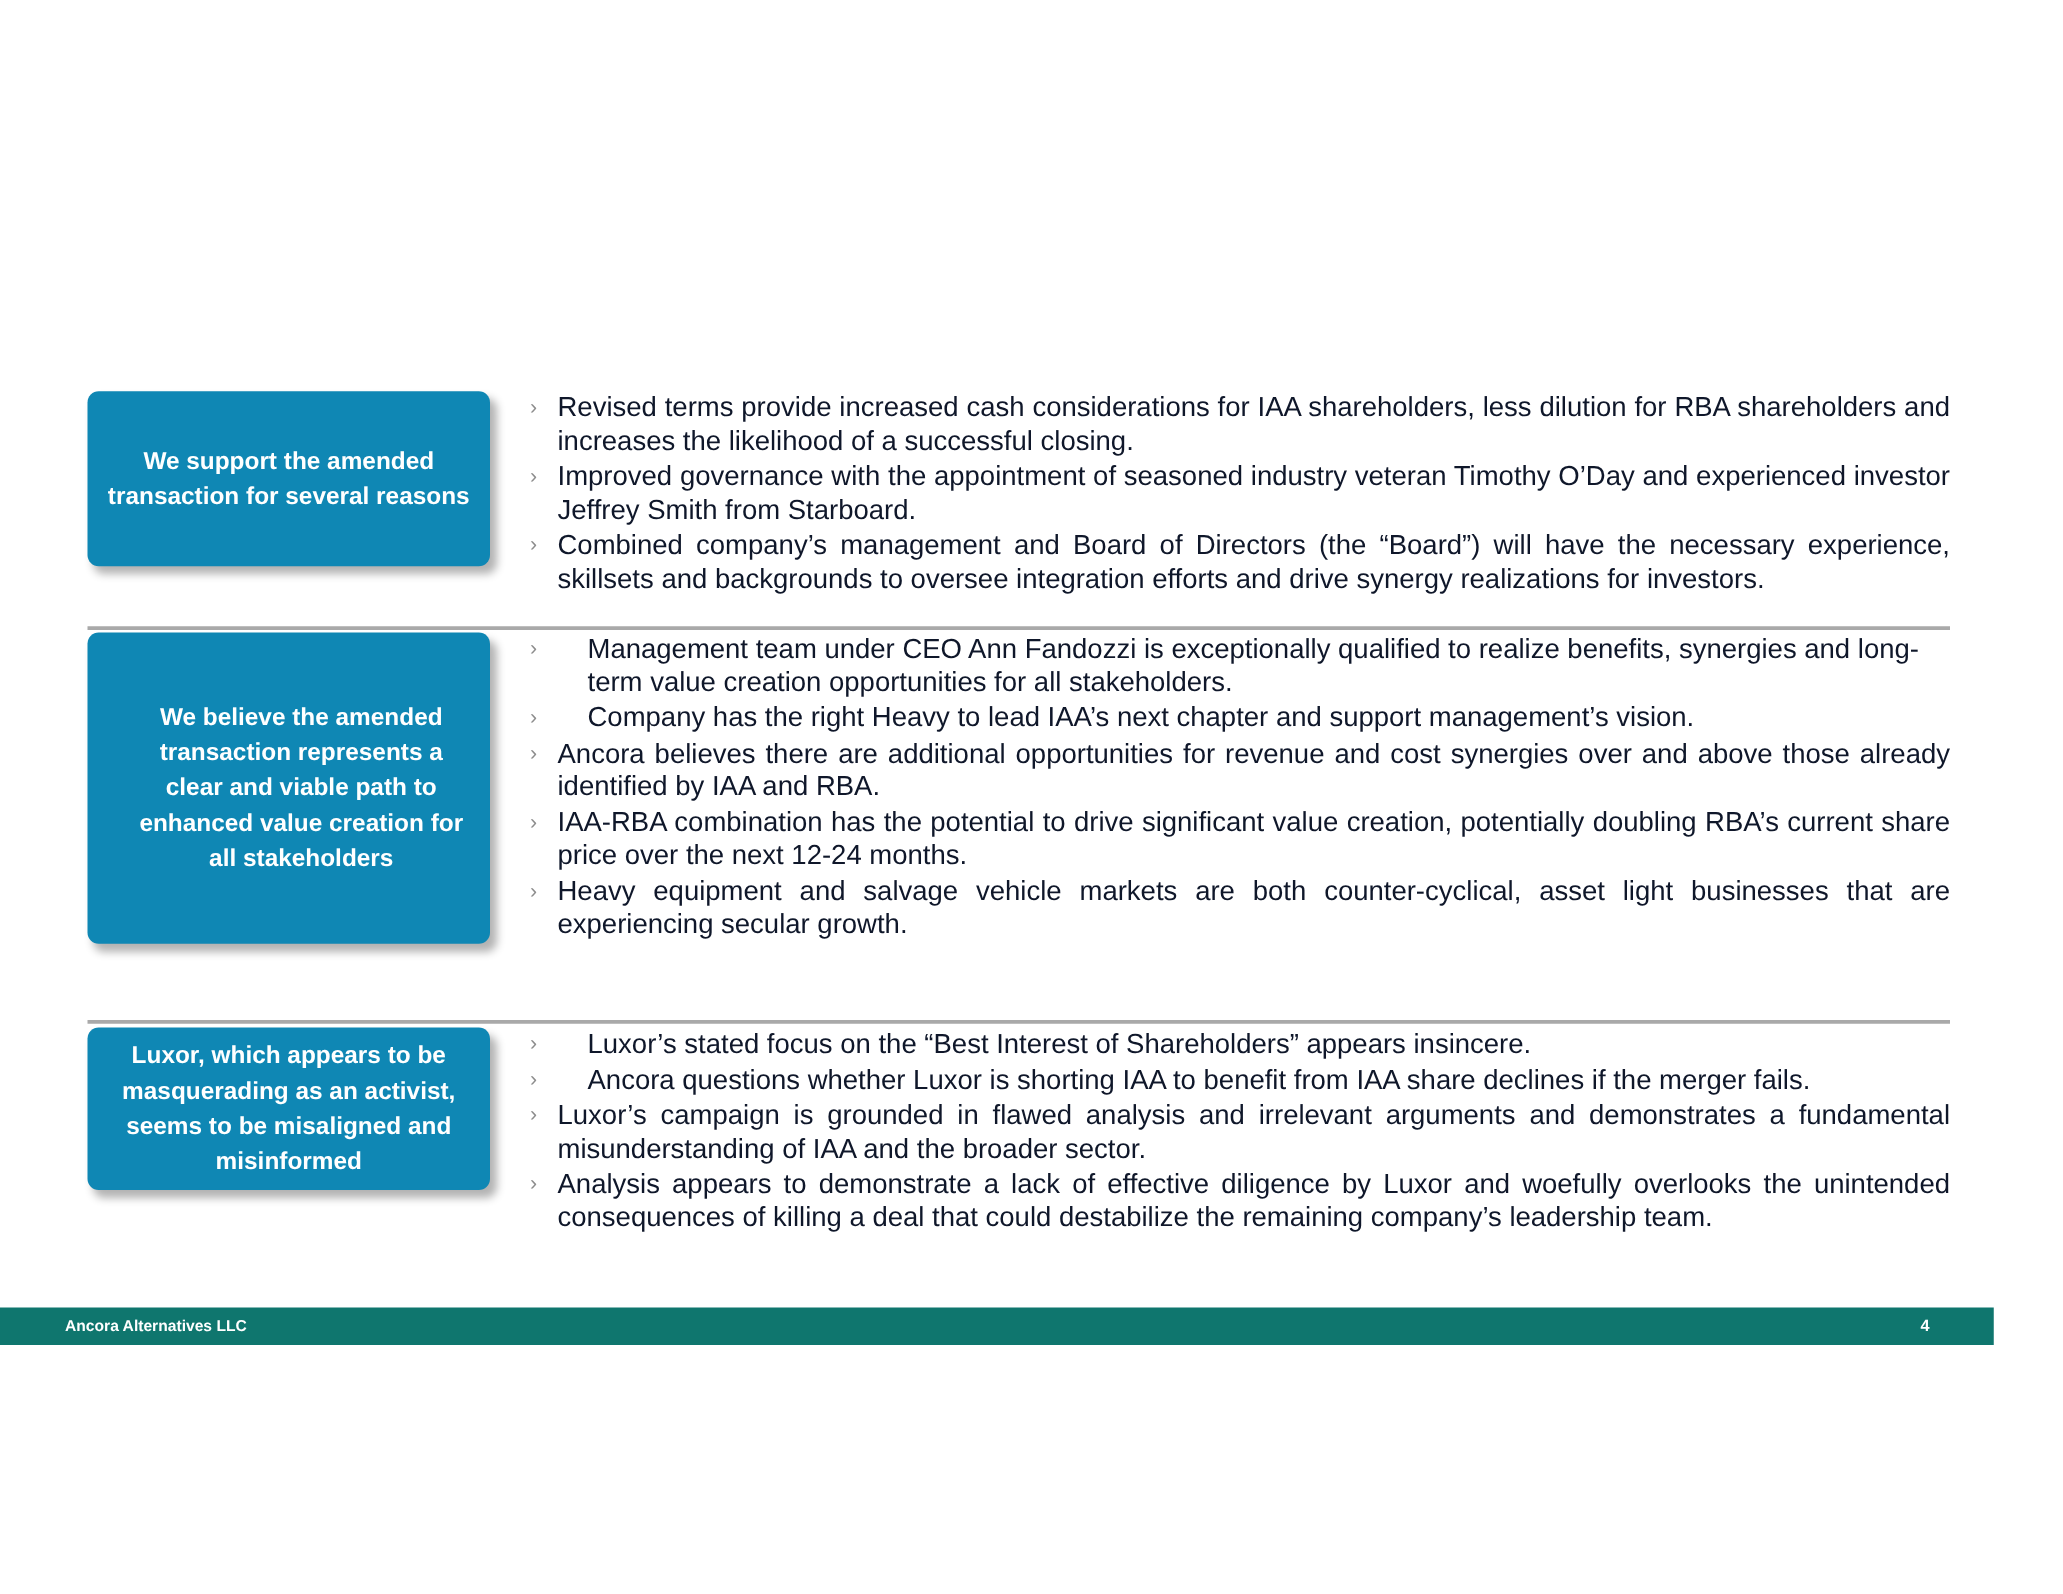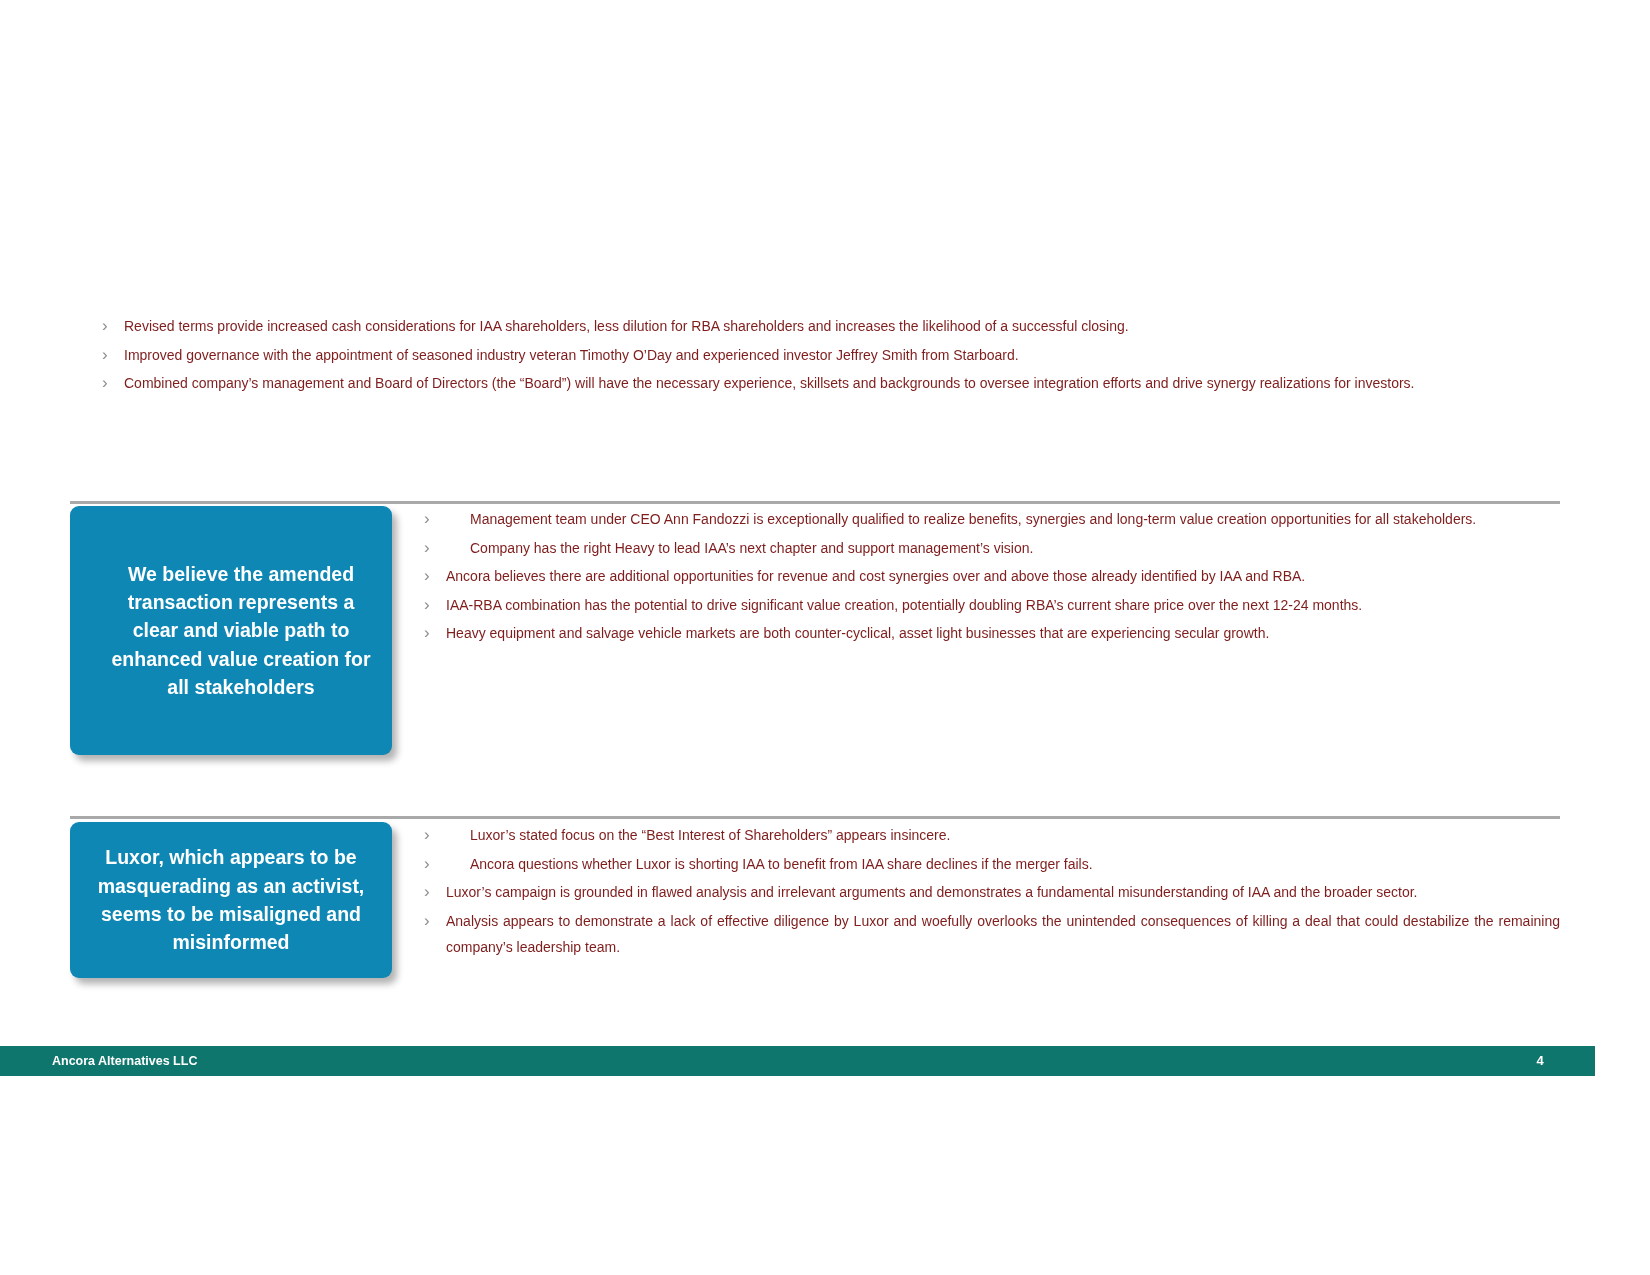"Revised terms provide increased cash" .bullet-text { color: #7f1d1d -> #0f172a; font-size: 14px -> 22px }
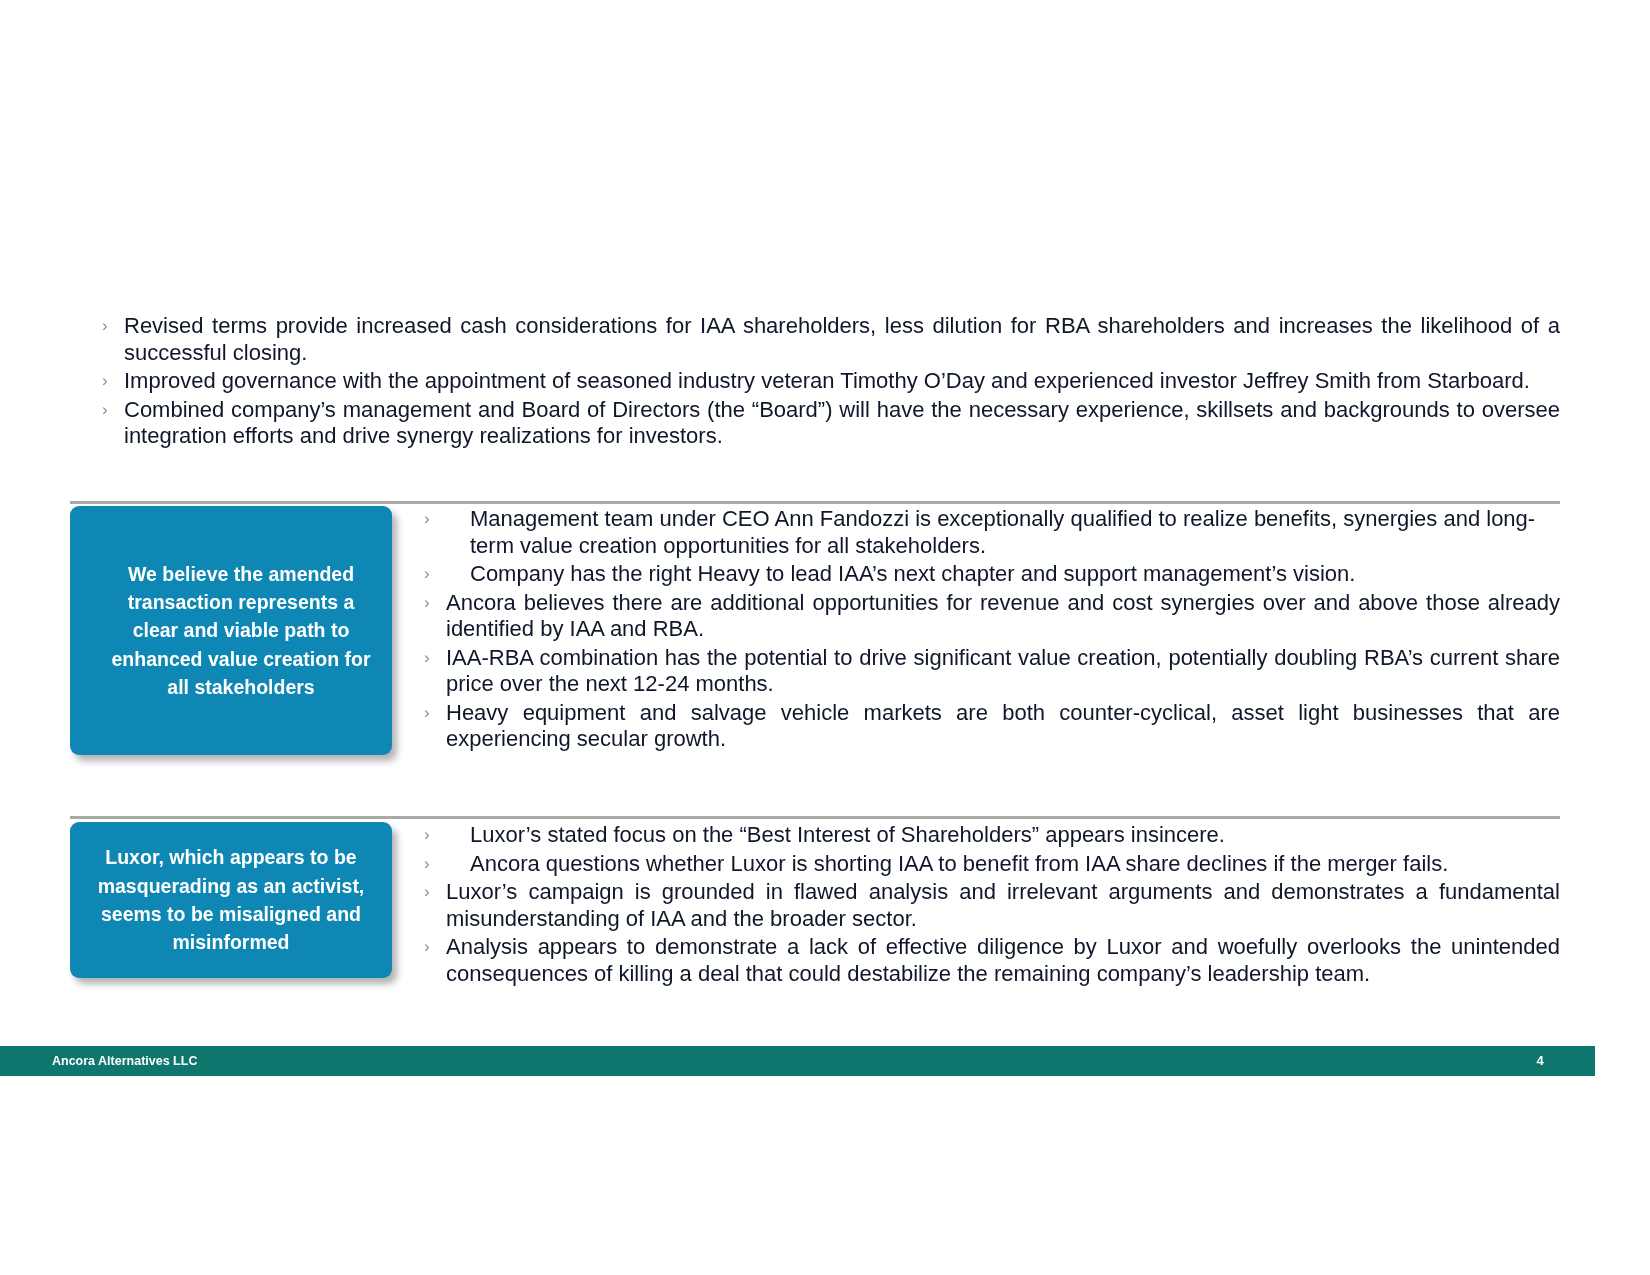"We support the amended transaction" div.callout { html: none -> <div>We support the amended transaction for several reasons</div> }
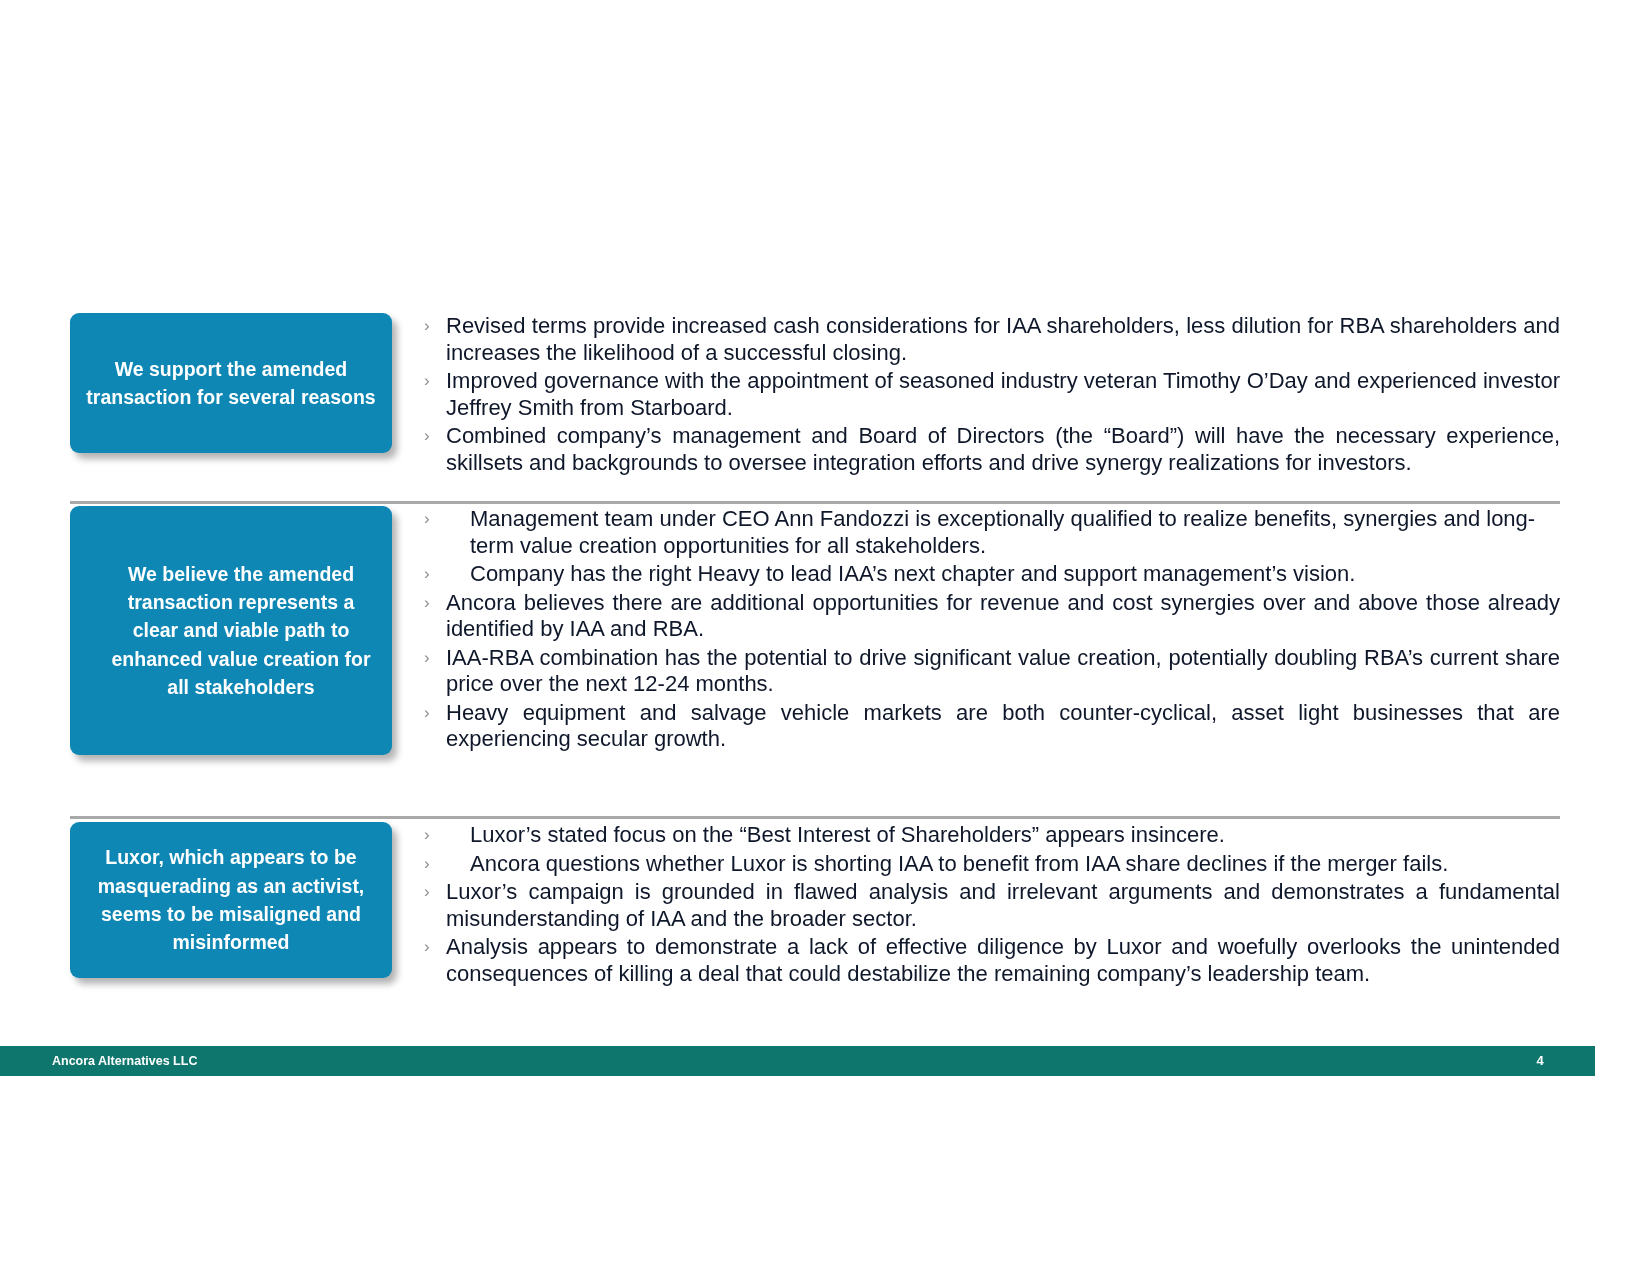"Luxor, which appears to be" div.callout { height: 156px -> 130px }
